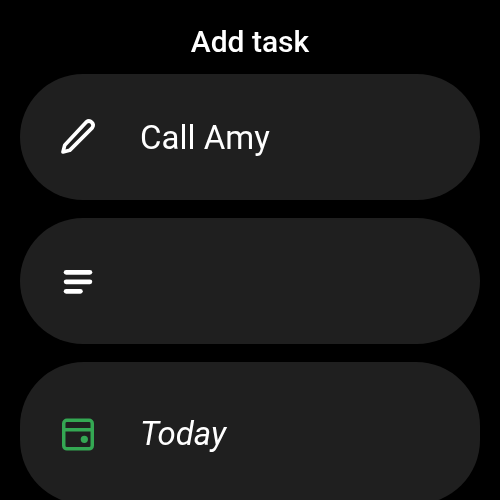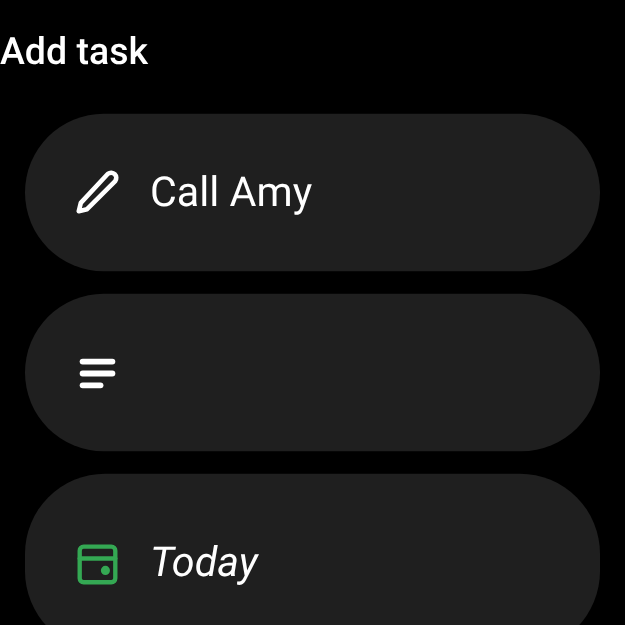"Add task" .header { padding: 24px 0 32px 0 -> 24px 0 15px 0; text-align: left -> center }
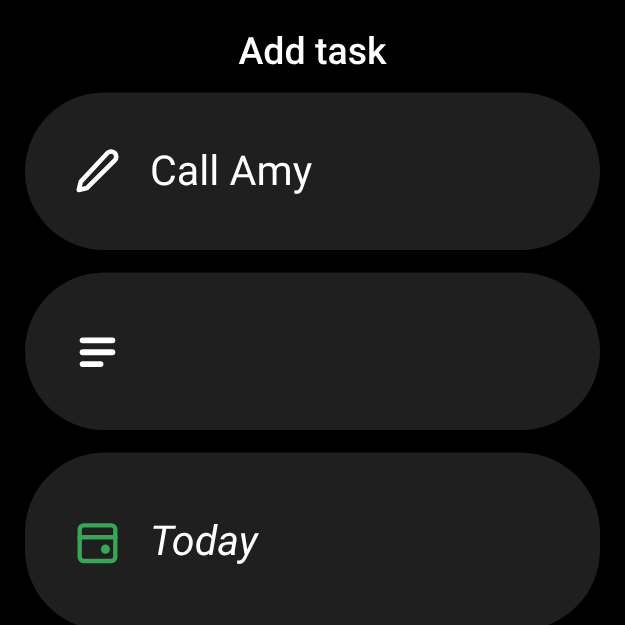"Call Amy" .row { gap: 20px -> 40px }
